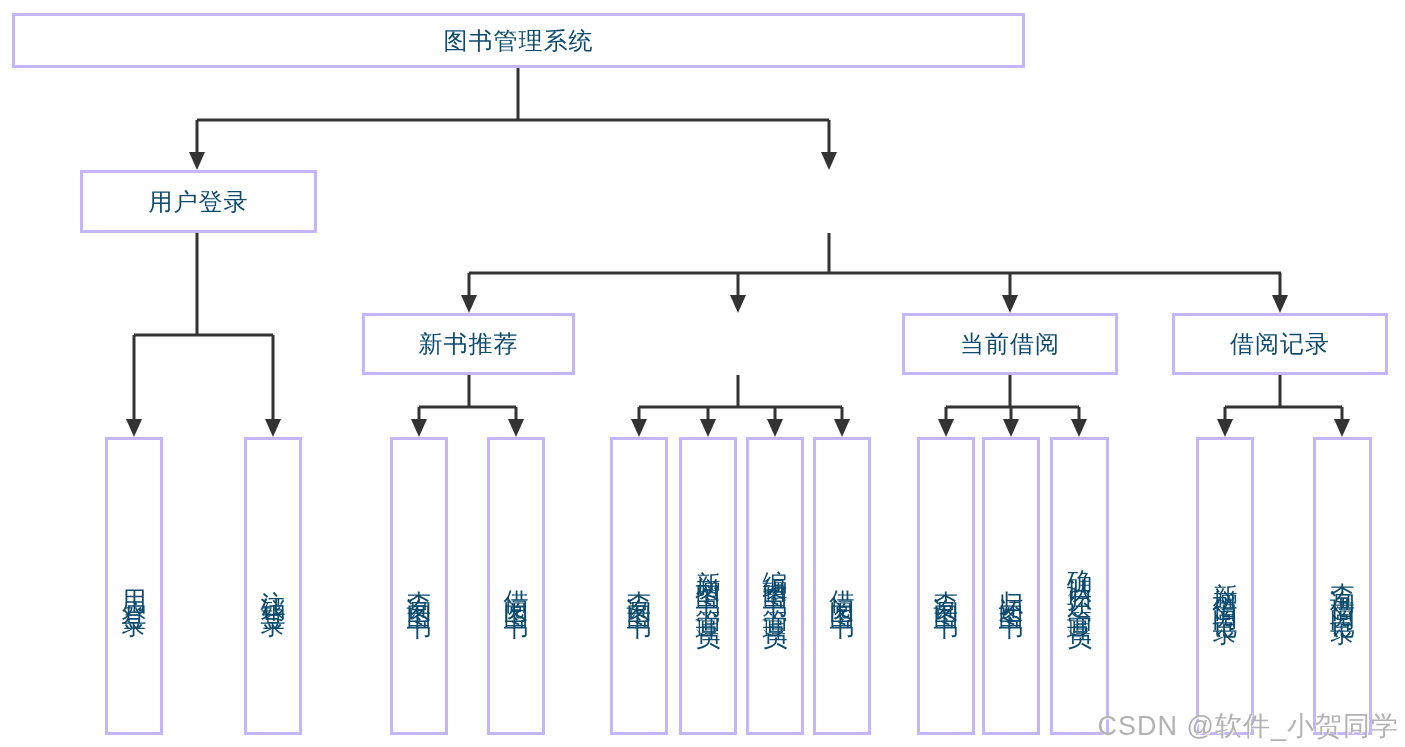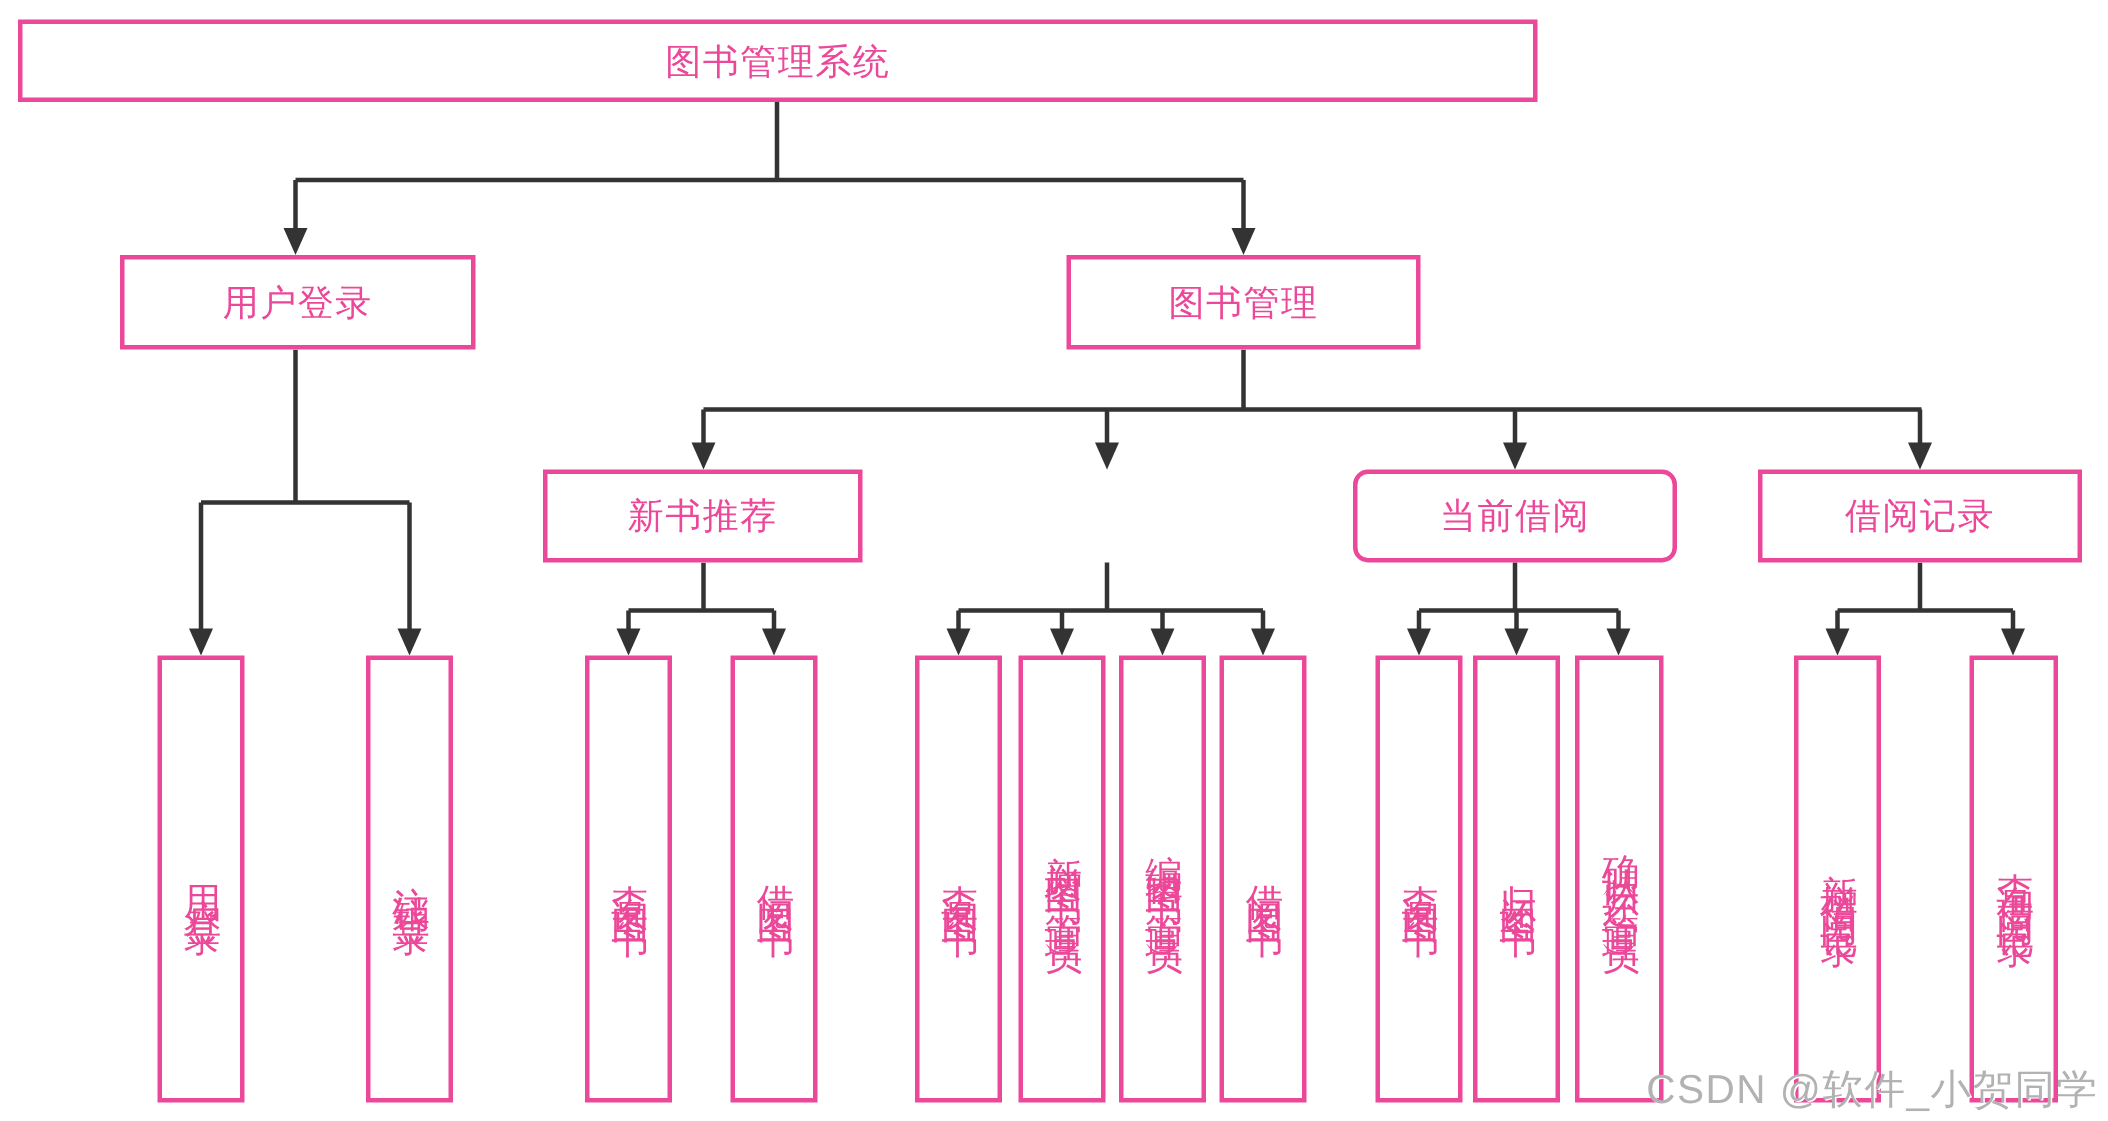"图书管理系统" .box { border: 3px solid #ec4899 -> 3px solid #c4b5fd; color: #ec4899 -> #0c4a6e }
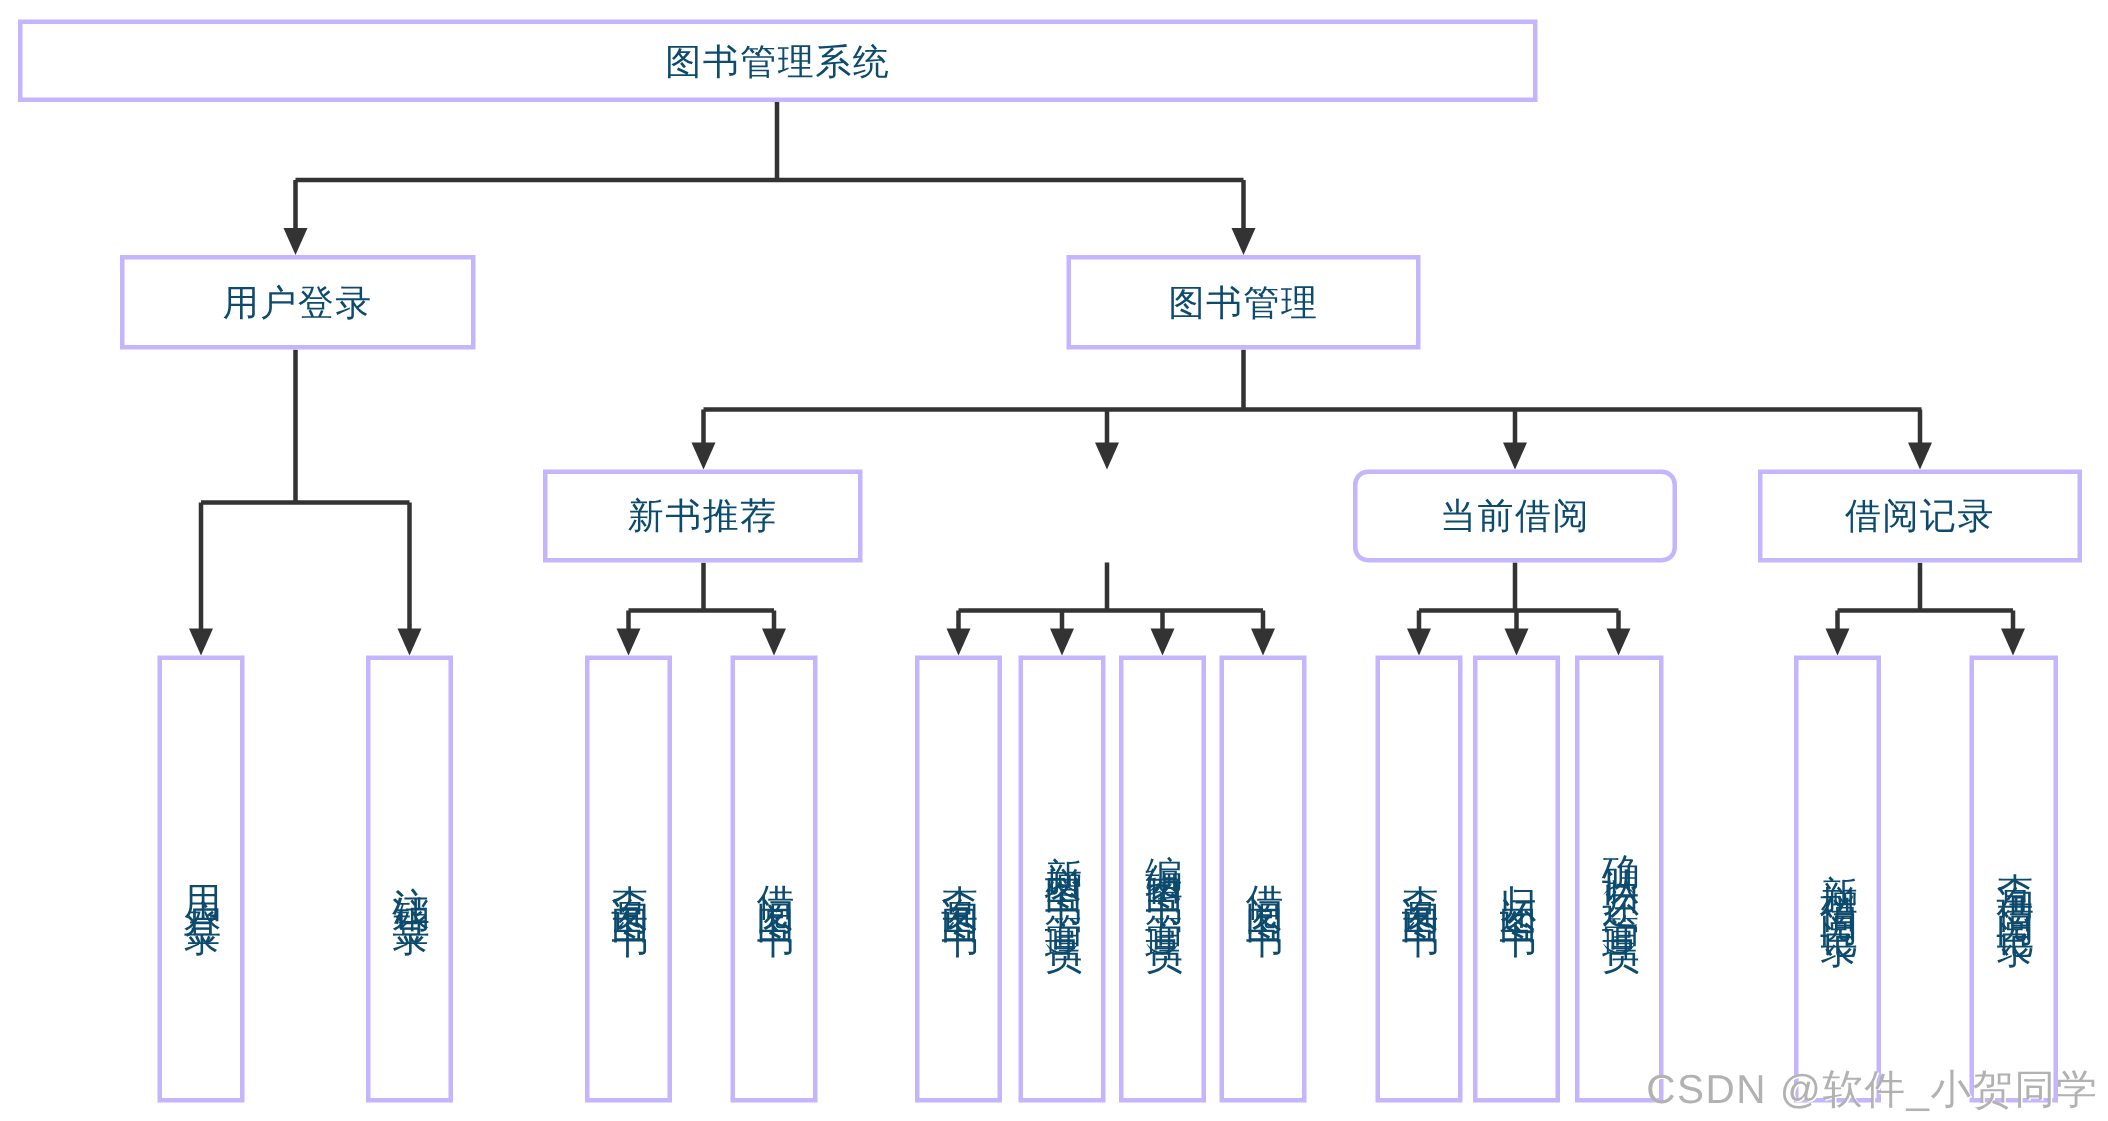"图书管理" div.box { html: <div>图书管理</div> -> none }
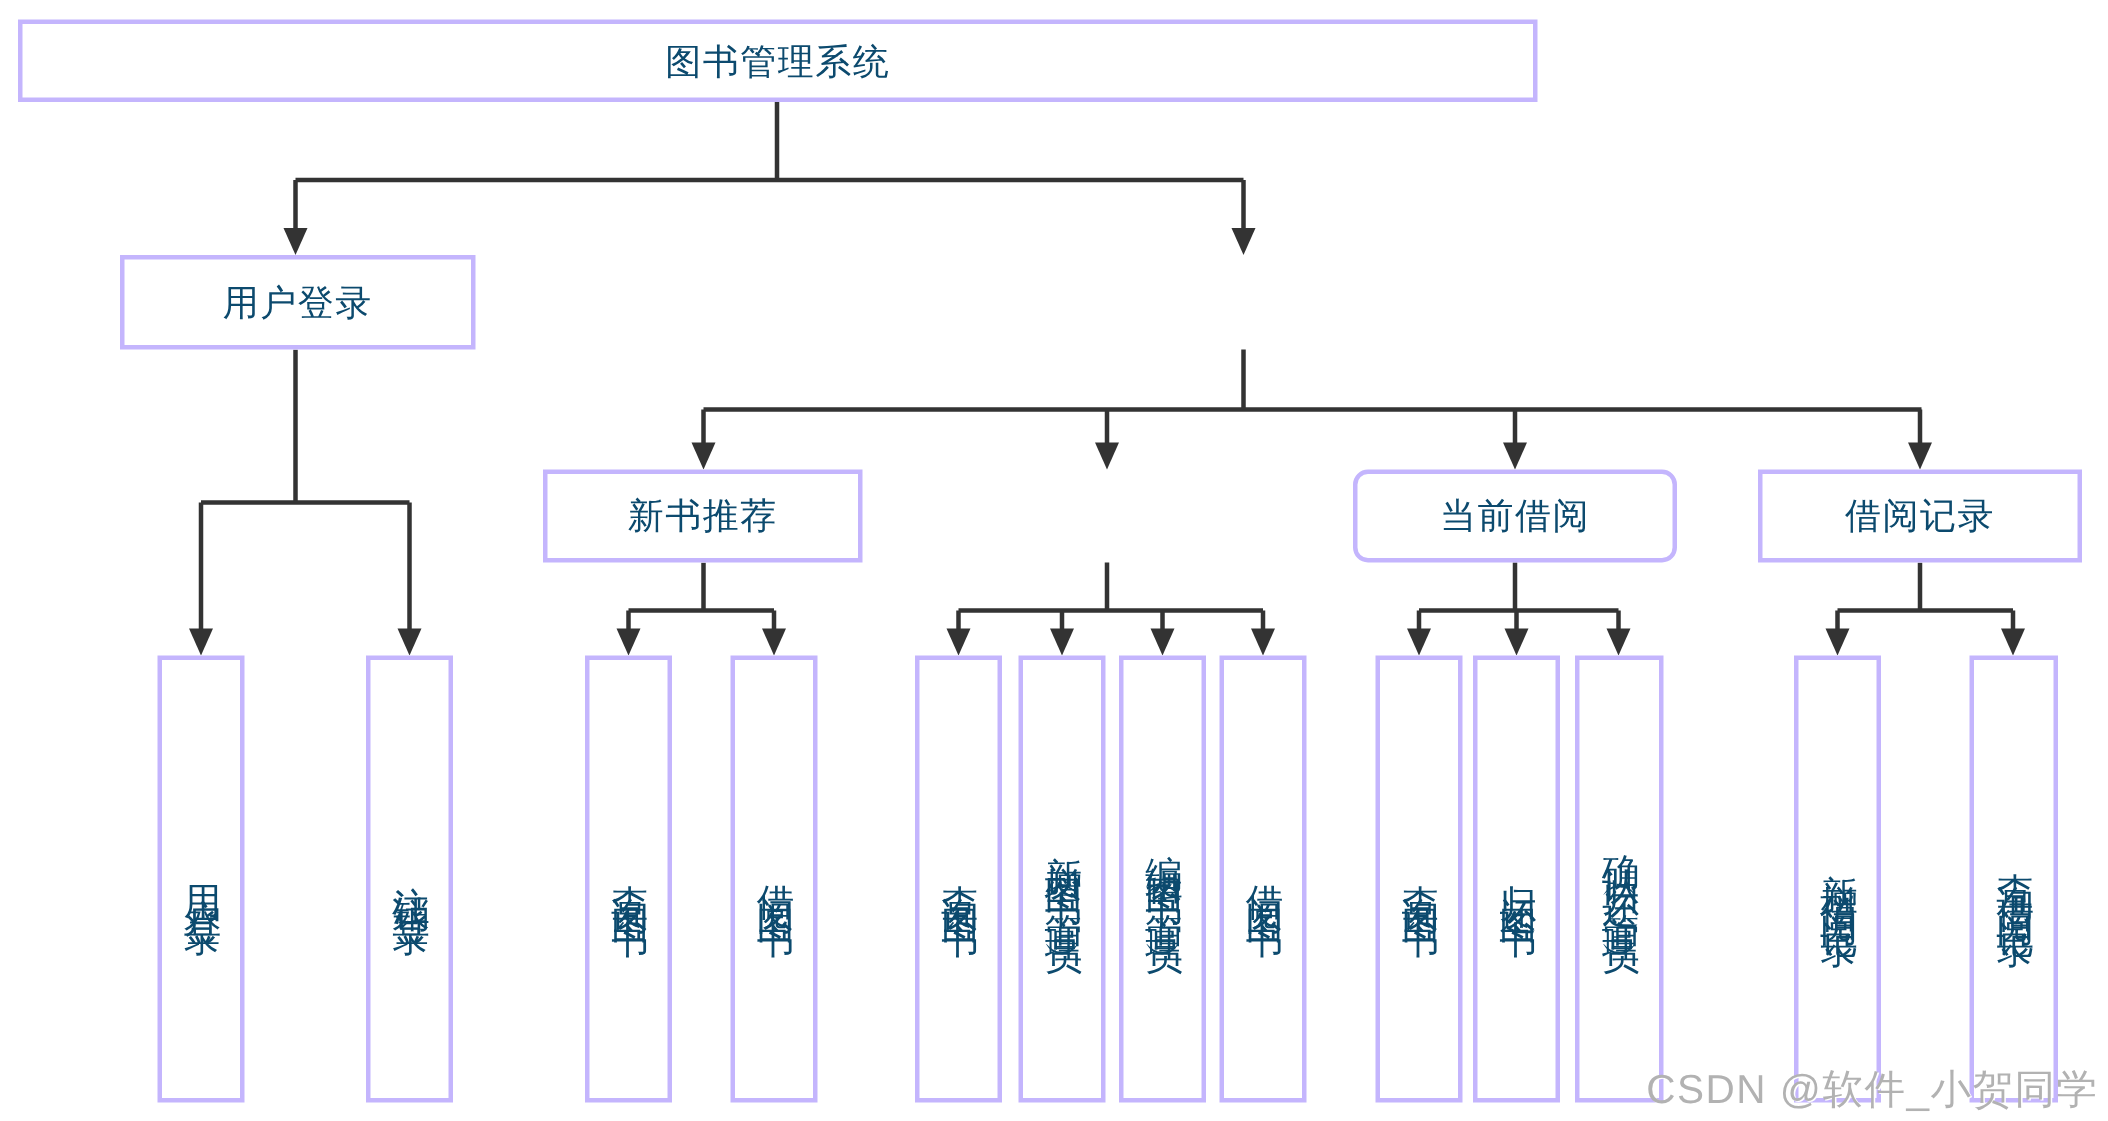"当前借阅" div.box { border-radius: 10px -> none }
